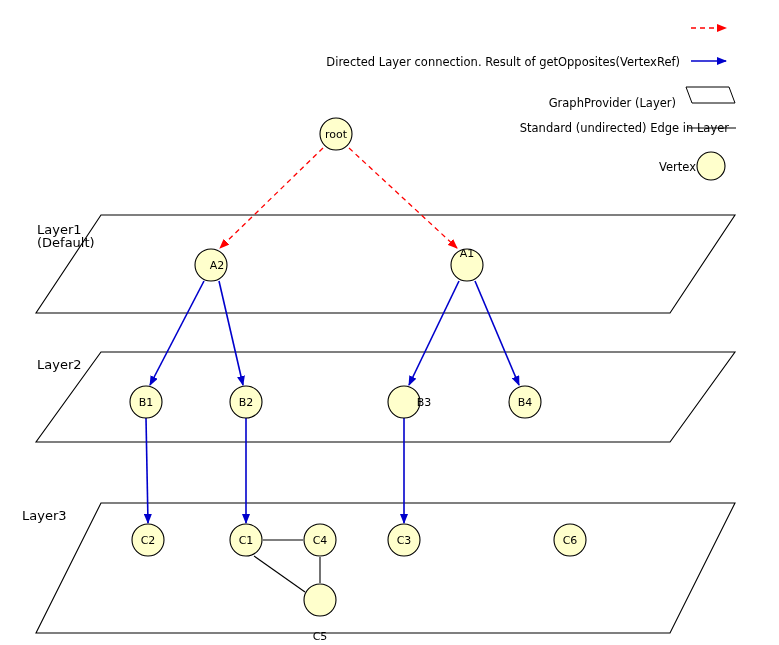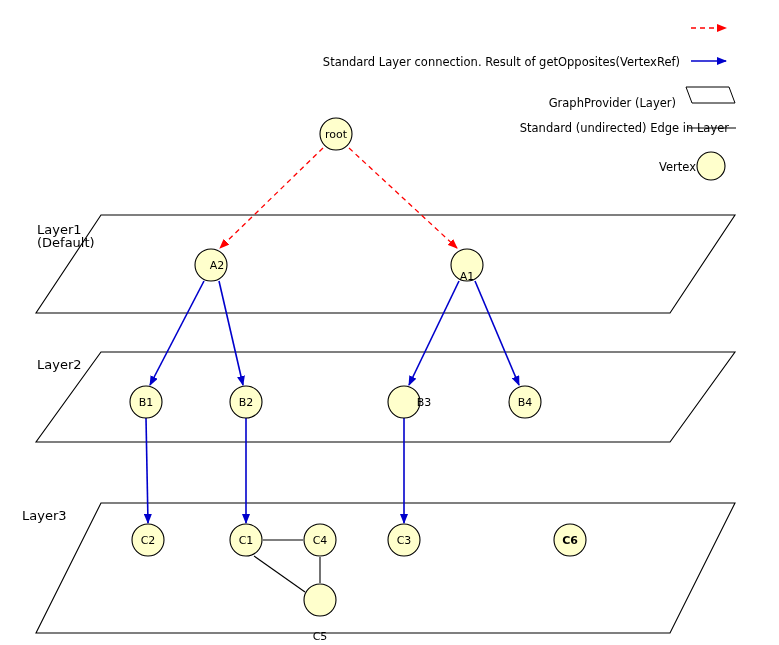"Standard Layer connection. Result of" div.legend-label { text: Standard -> Directed }
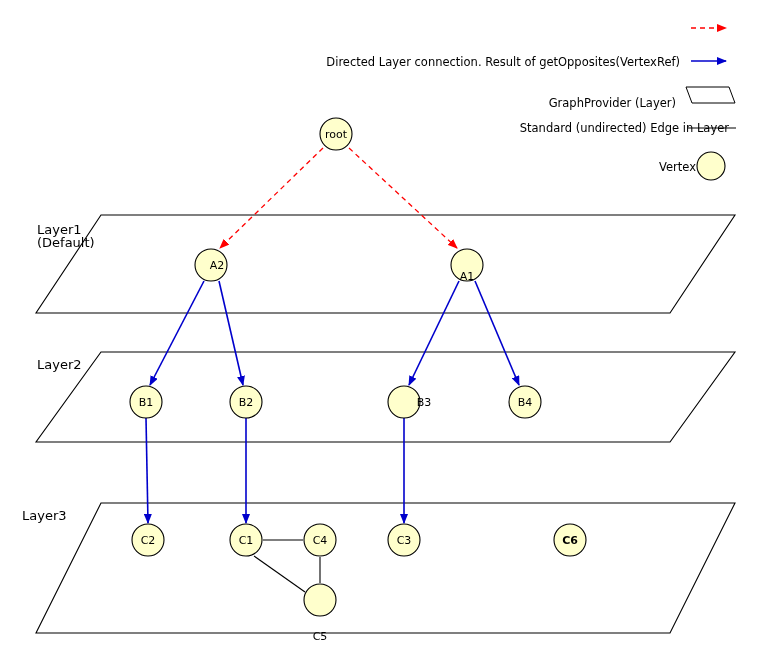"A1" div.vertex-label { top: 270px -> 247px }
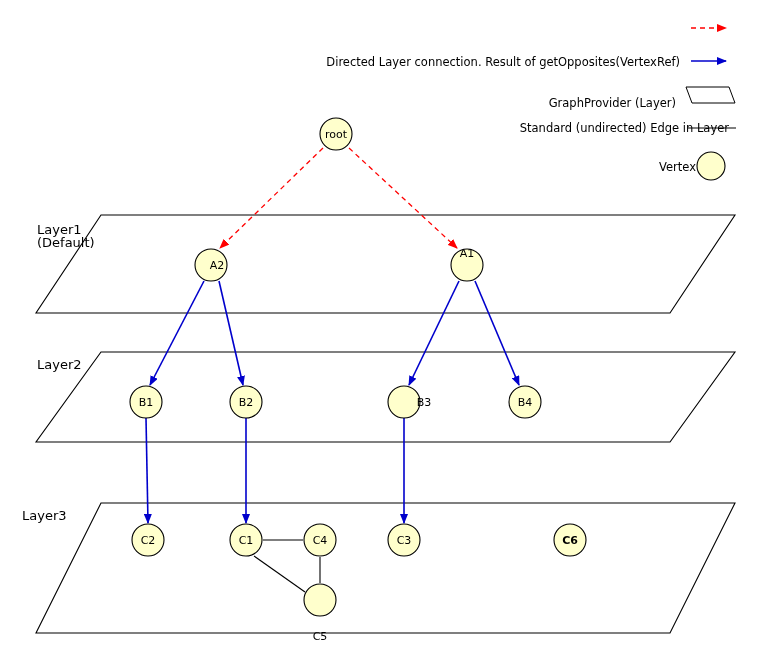"C6" div.vertex-label { font-weight: bold -> none }
